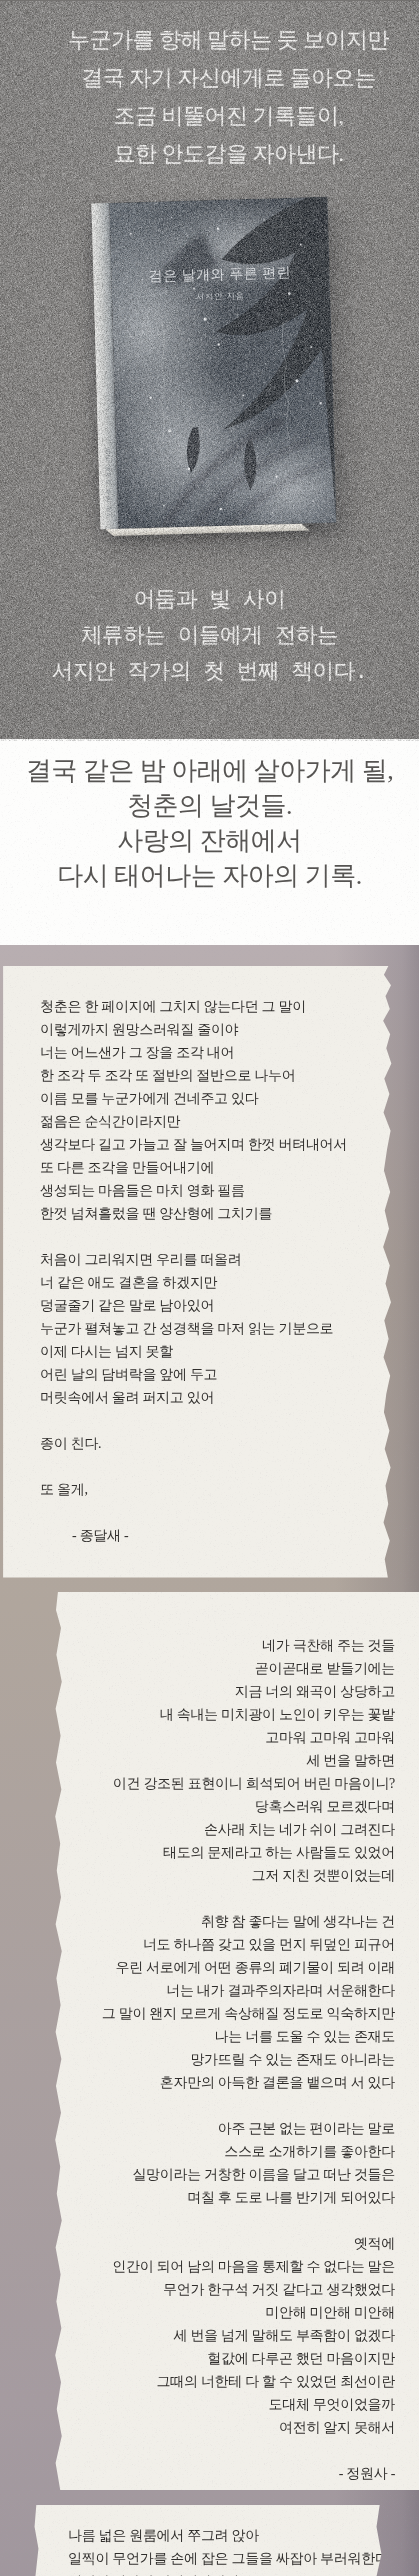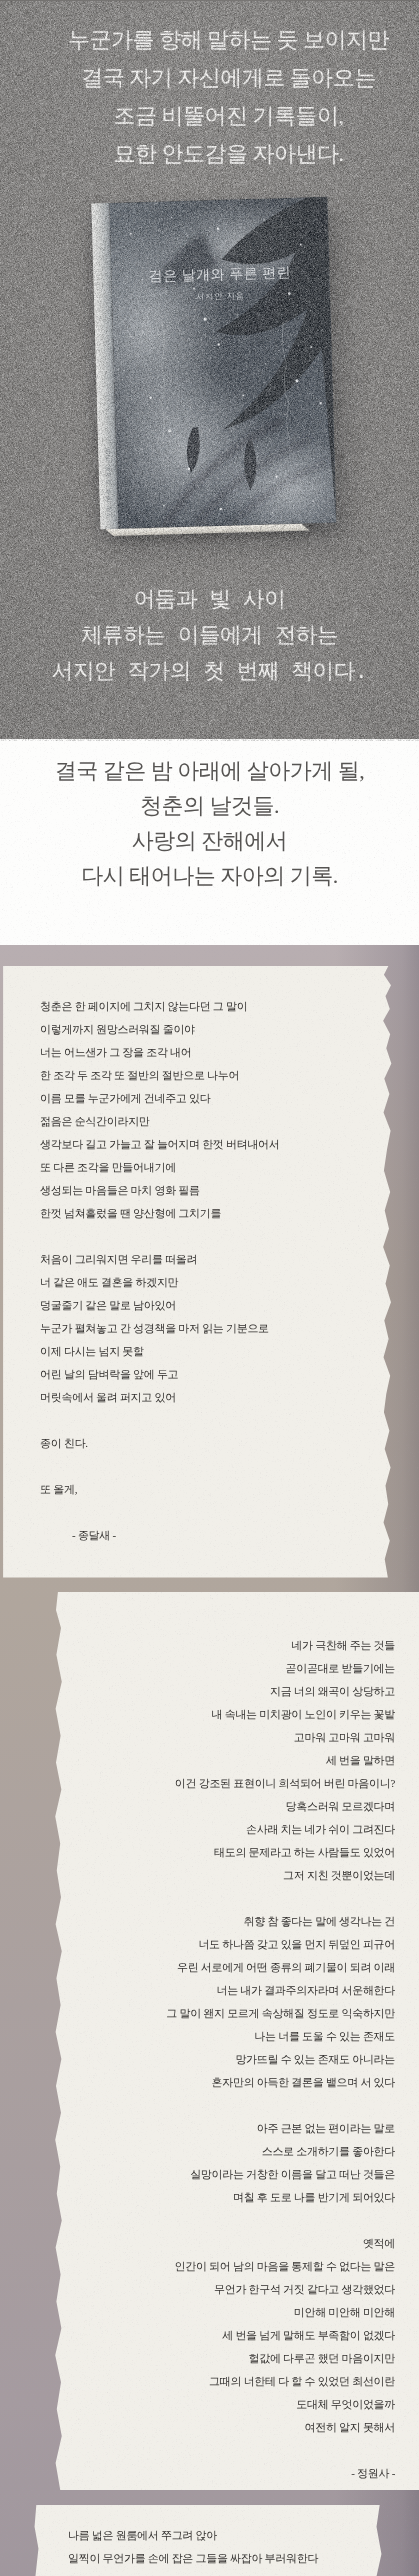"결국 같은 밤 아래에 살아가게" .summary { font-size: 22px -> 26px }
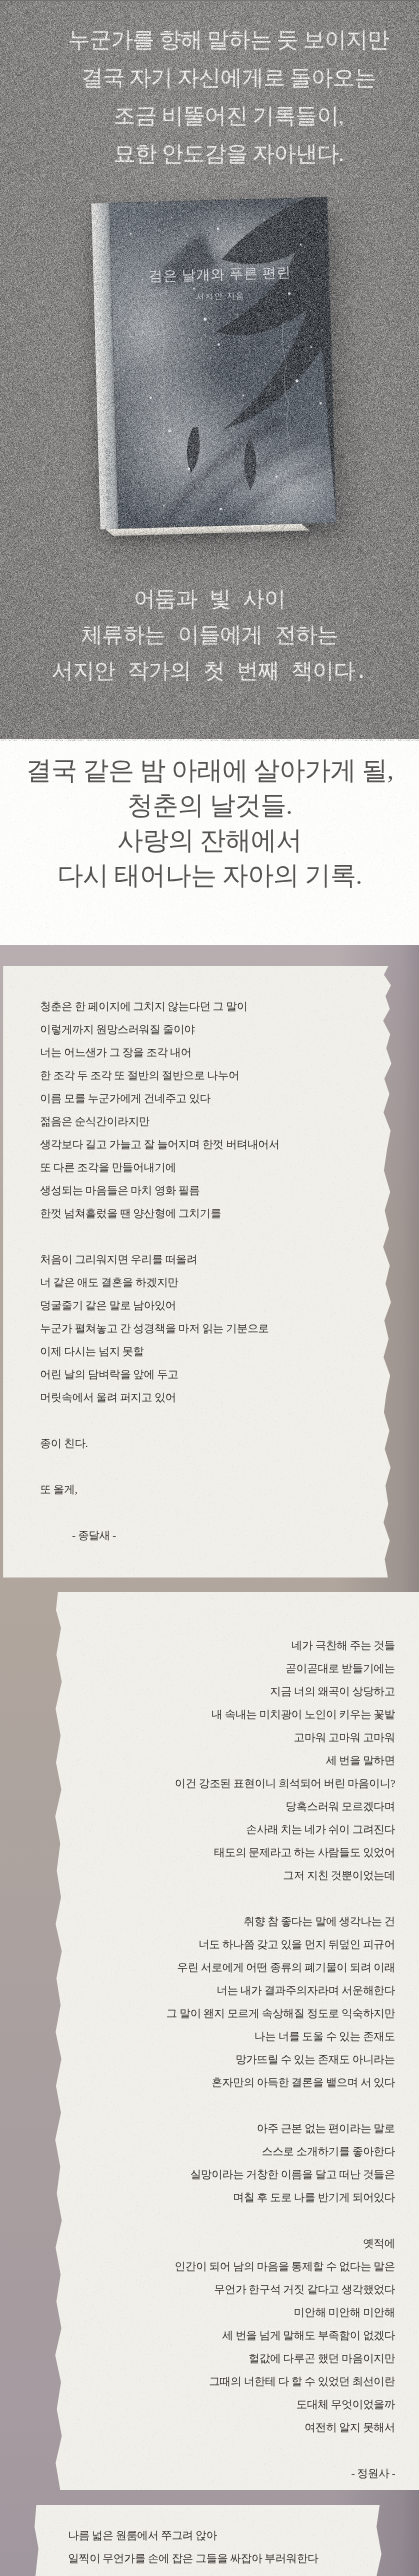"청춘은 한 페이지에 그치지 않는다던" .paper { font-size: 11px -> 14px }
